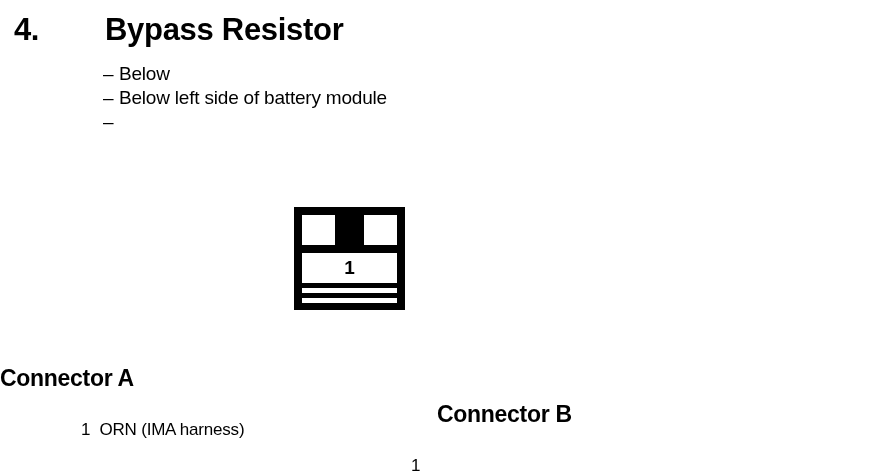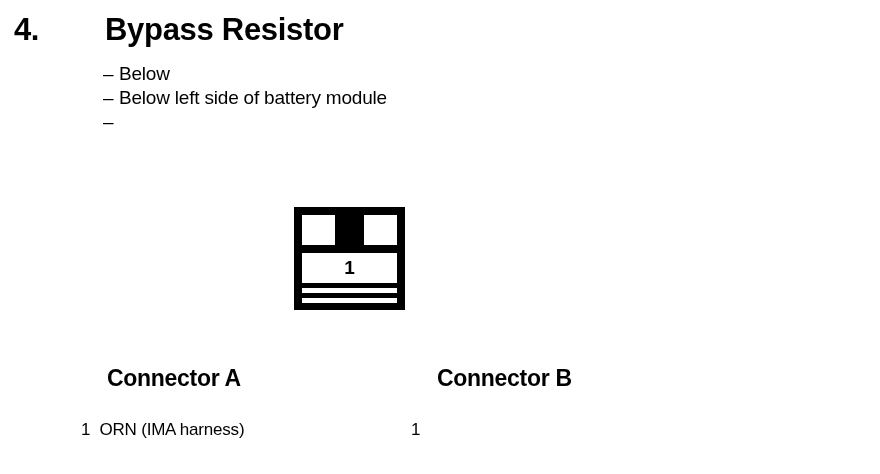"Connector A" #connector-a-block .connector-heading { padding-left: 107px -> none }
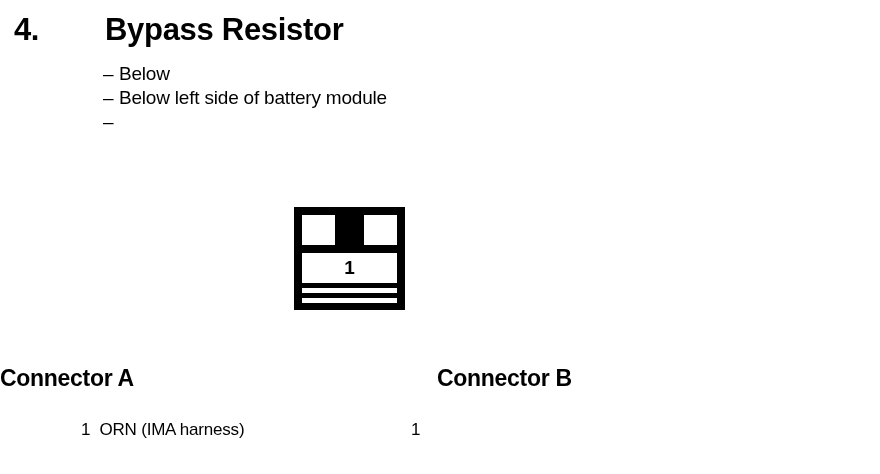"Connector B" #connector-b-block .connector-heading { margin-top: none -> 36px }
